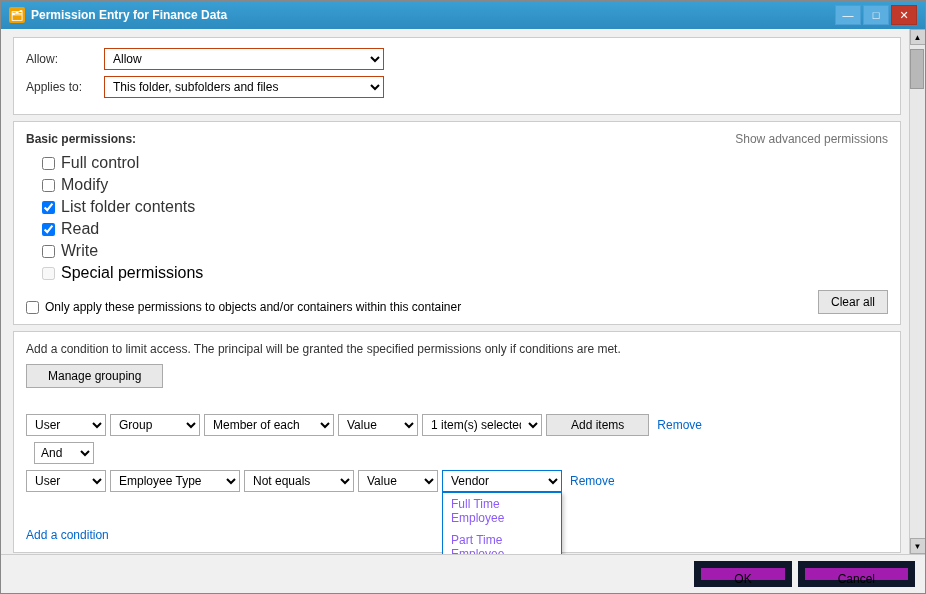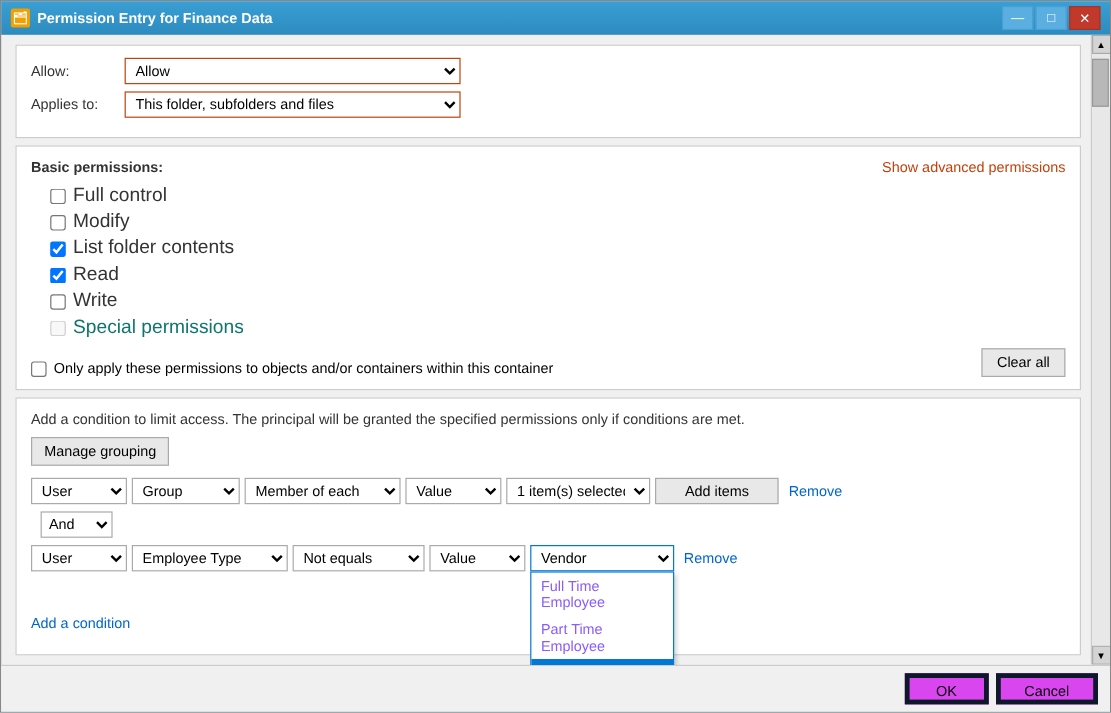"Show advanced permissions" .link-btn { color: #c2410c -> #737373 }
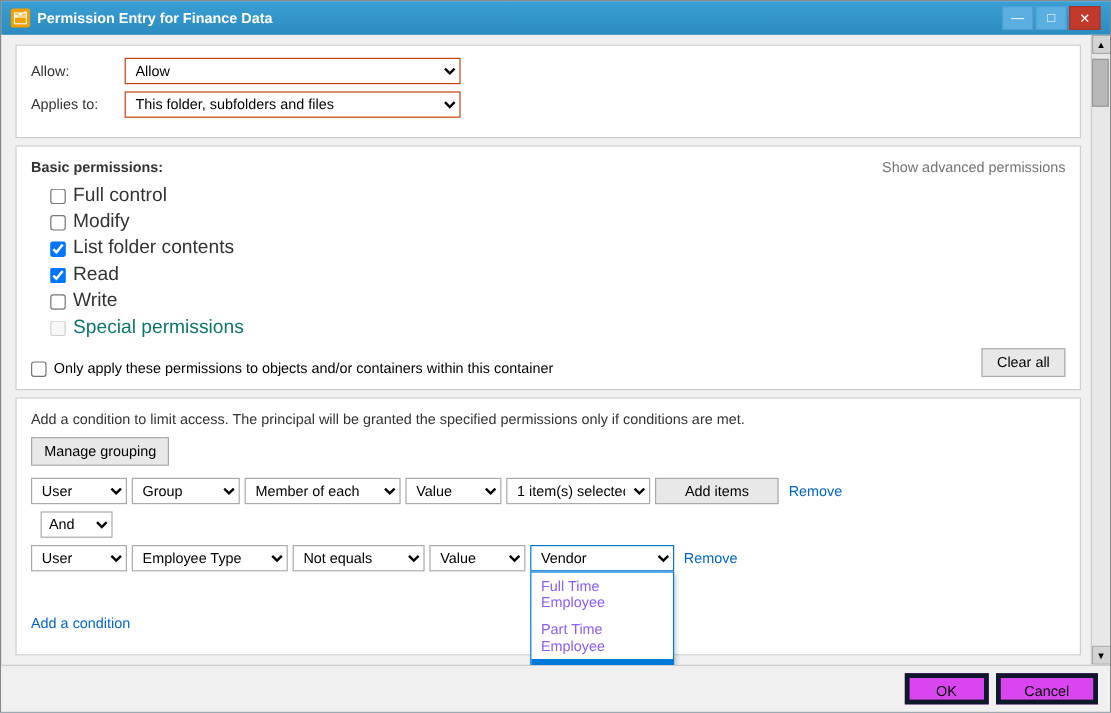"Special permissions" .special-perms label { color: #0f766e -> #000000 }
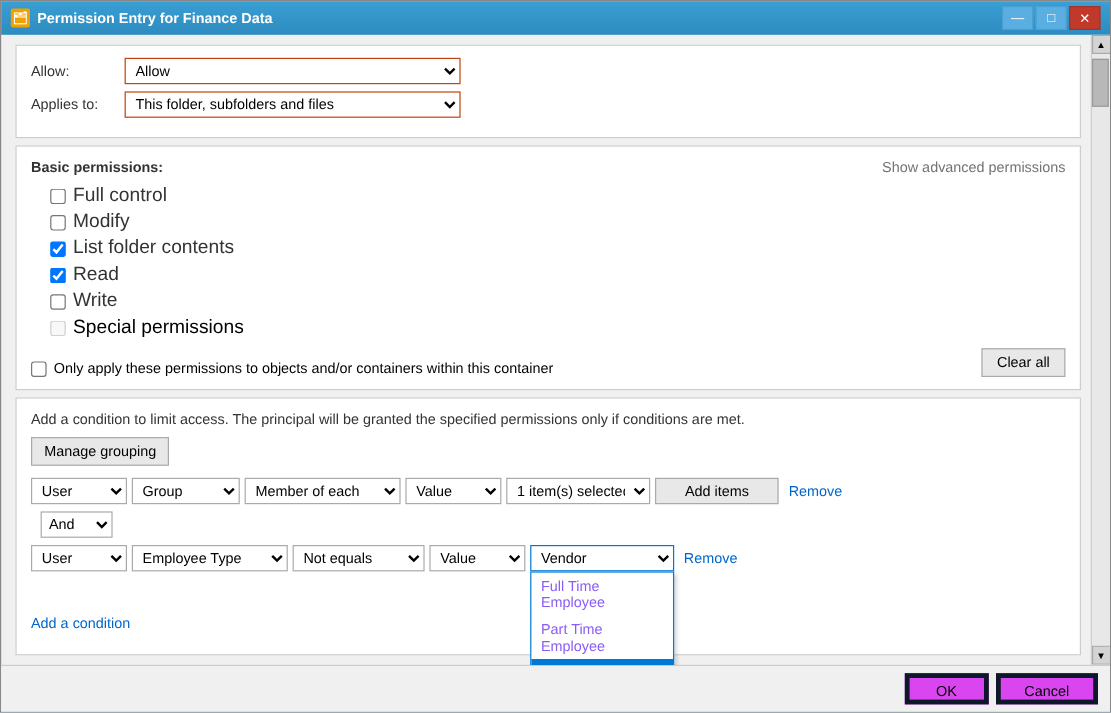"Manage grouping" .manage-grouping-btn { margin-bottom: 10px -> 26px; padding: 3px 10px -> 3px 21px }
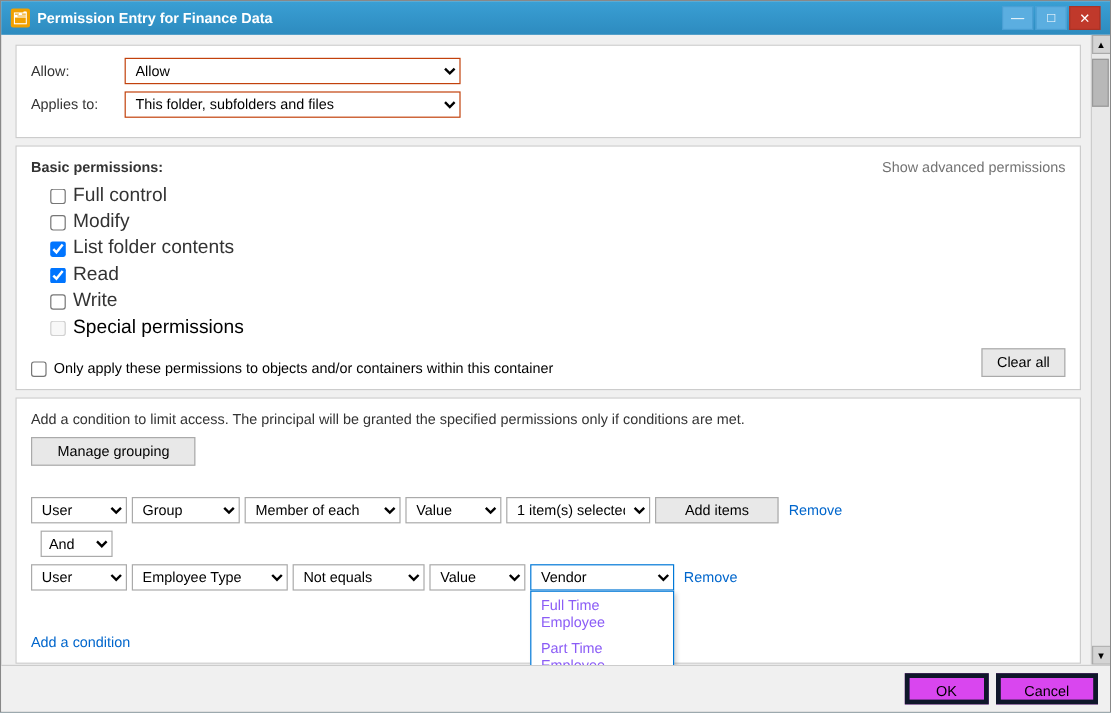"OK" .footer-btn { background: #d946ef -> #a21caf; border: 4px solid #0f172a -> 7px solid #0f172a; padding: 4px 20px -> 4px 33px }
